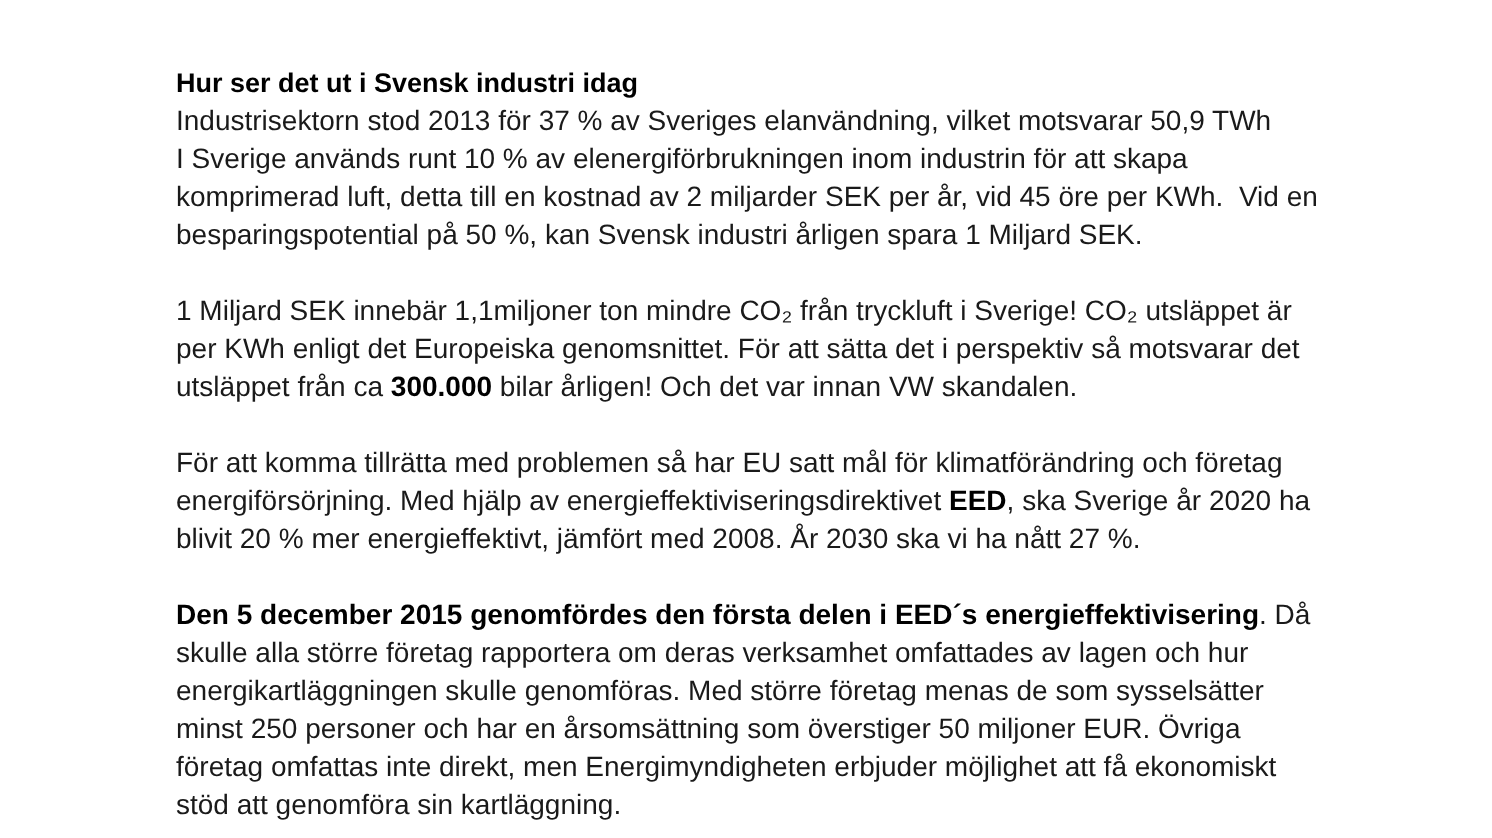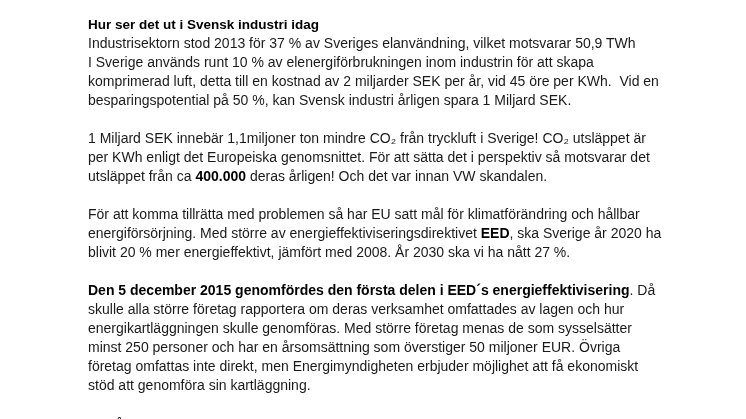"Hur ser det ut i" .page { padding: 15px 80px 0 88px -> 32px 80px 0 88px }
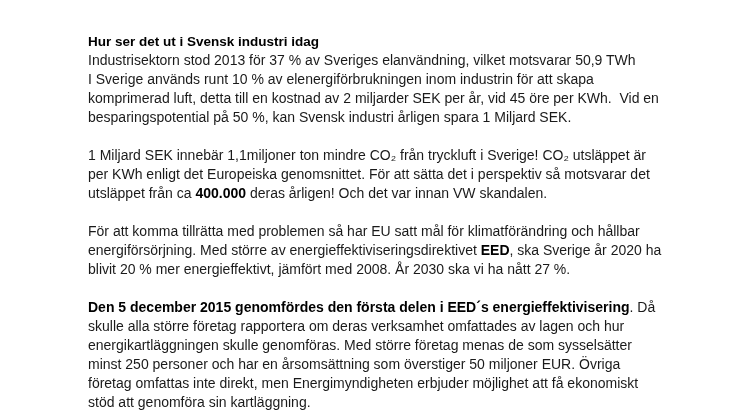"400.000" span.bold { text: 400.000 -> 300.000 }
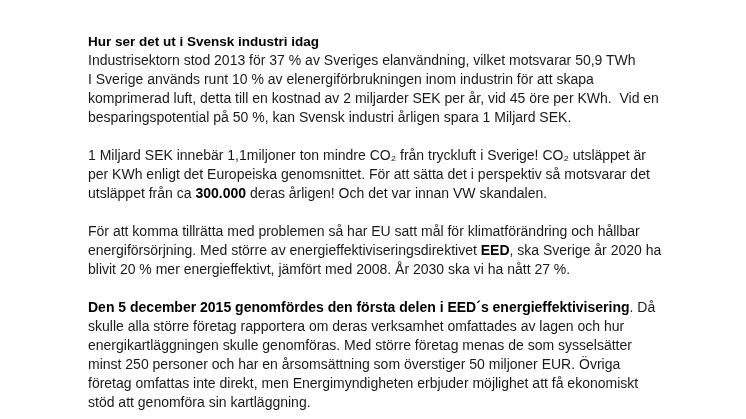"deras årligen! Och det var" span { text: deras -> bilar }
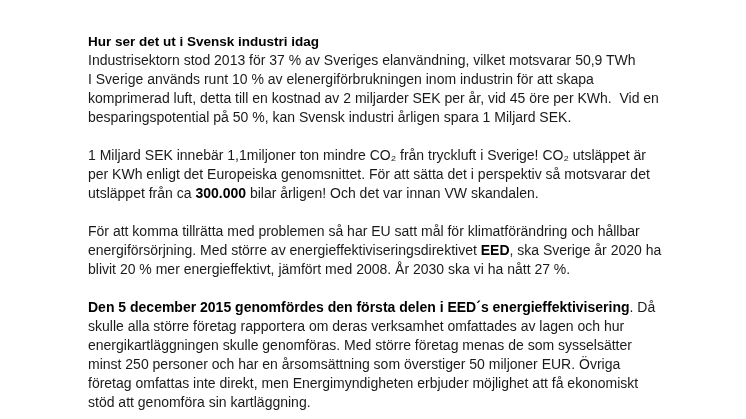"För att komma tillrätta med" span { text: hållbar energiförsörjning. Med större -> företag energiförsörjning. Med hjälp }
